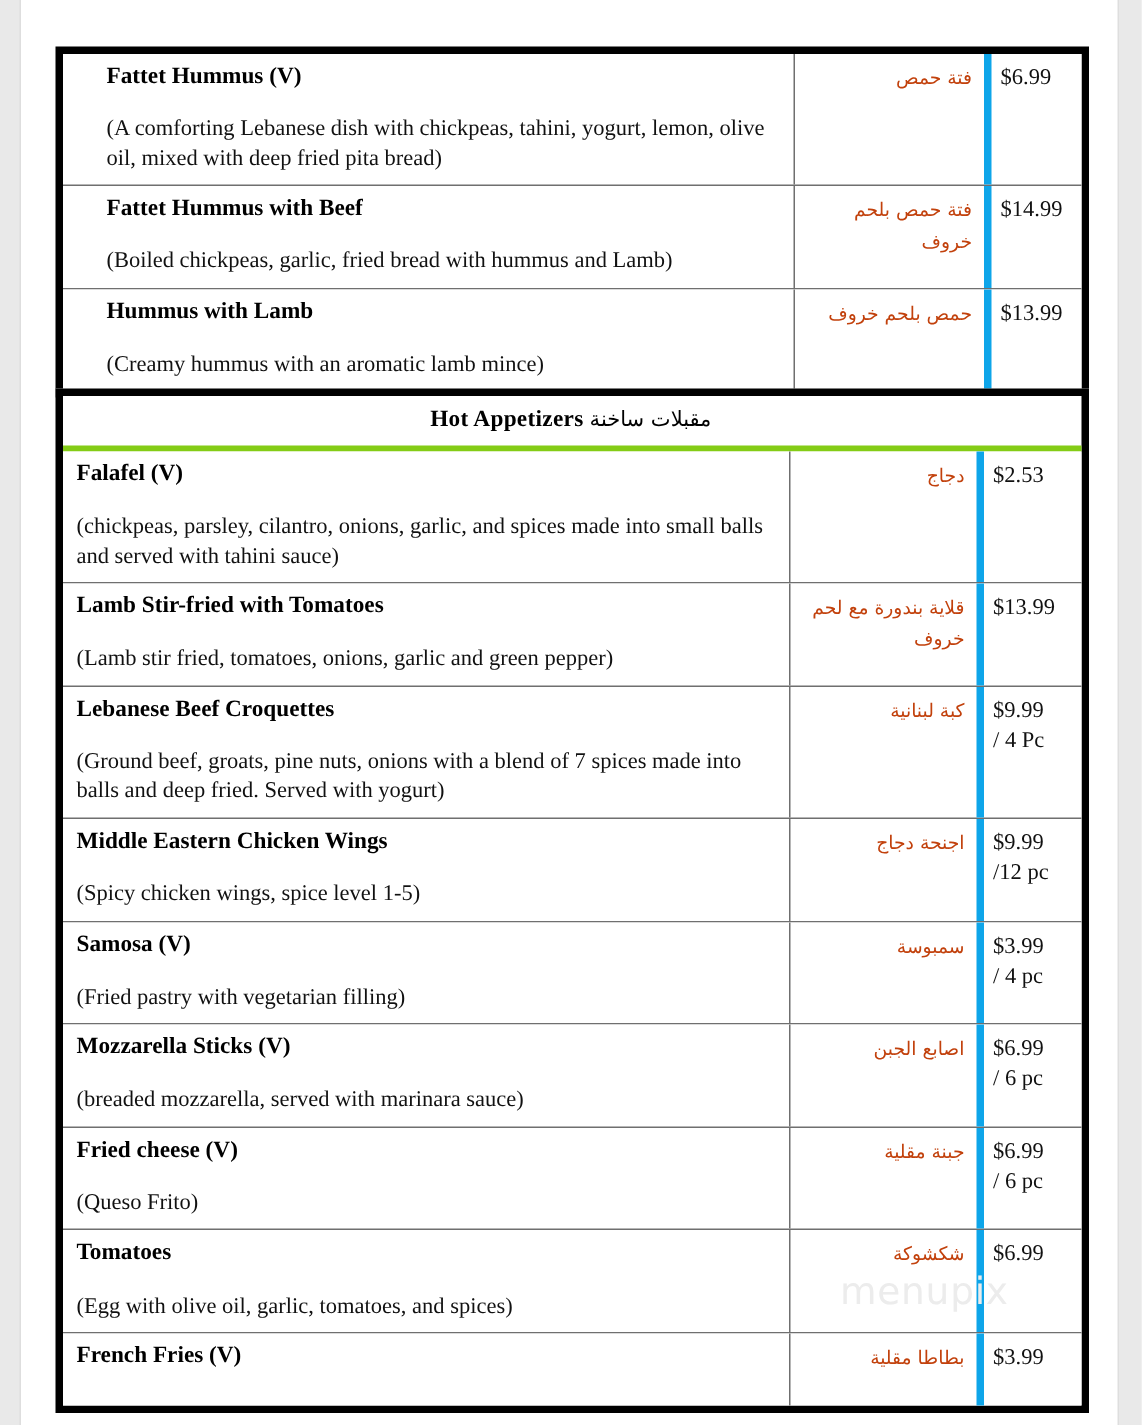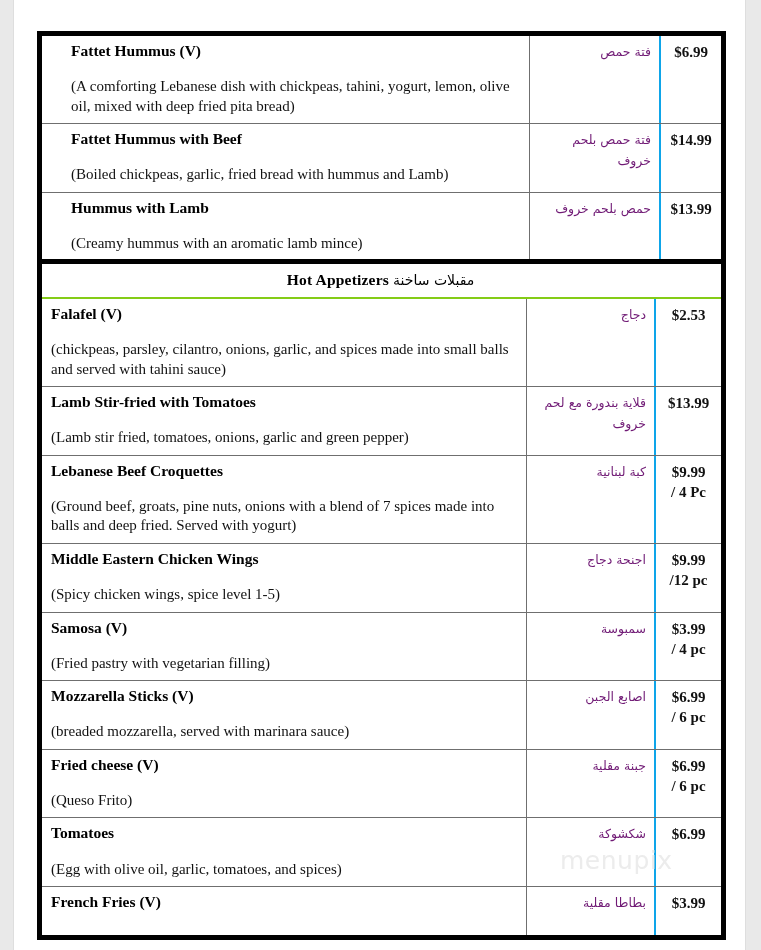"فتة حمص" .cell-ar { border-right: 2px solid #0ea5e9 -> 5px solid #0ea5e9; color: #701a75 -> #c2410c }
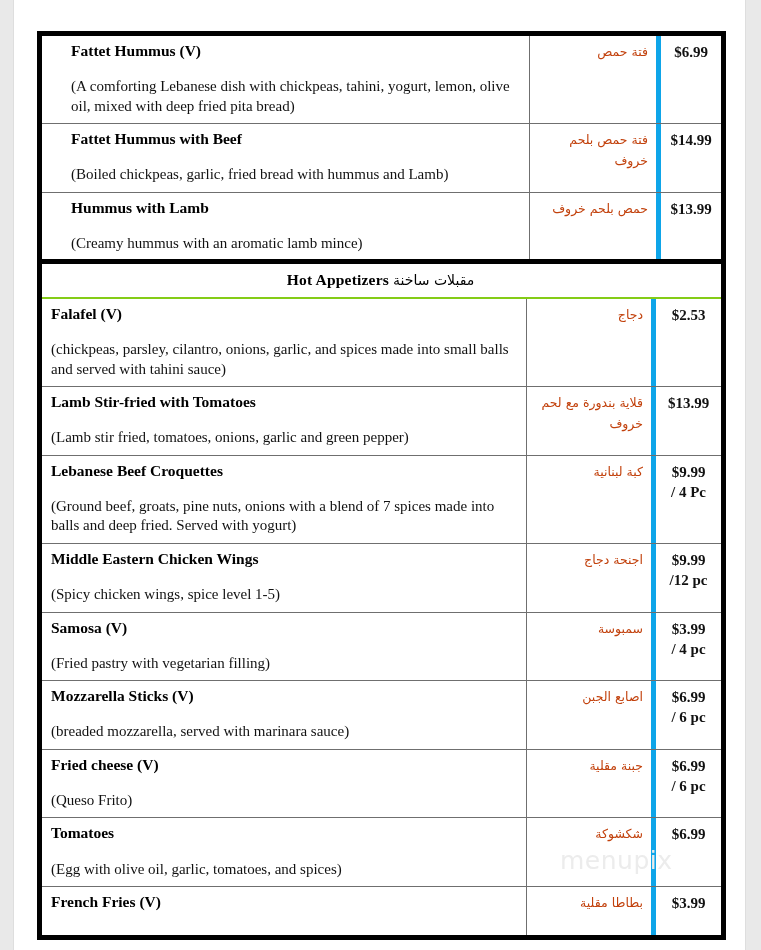"$6.99" .cell-price { font-weight: bold -> none; text-align: center -> left }
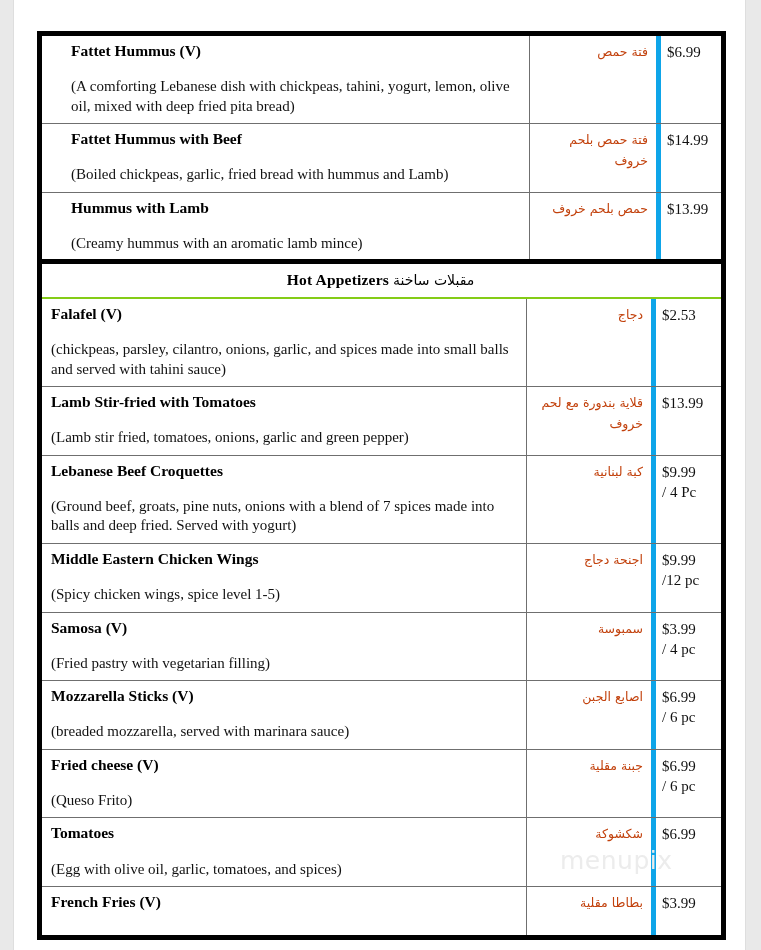"Hot Appetizers مقبلات ساخنة" .section-header { border-bottom: 2px solid #84cc16 -> 4px solid #84cc16 }
